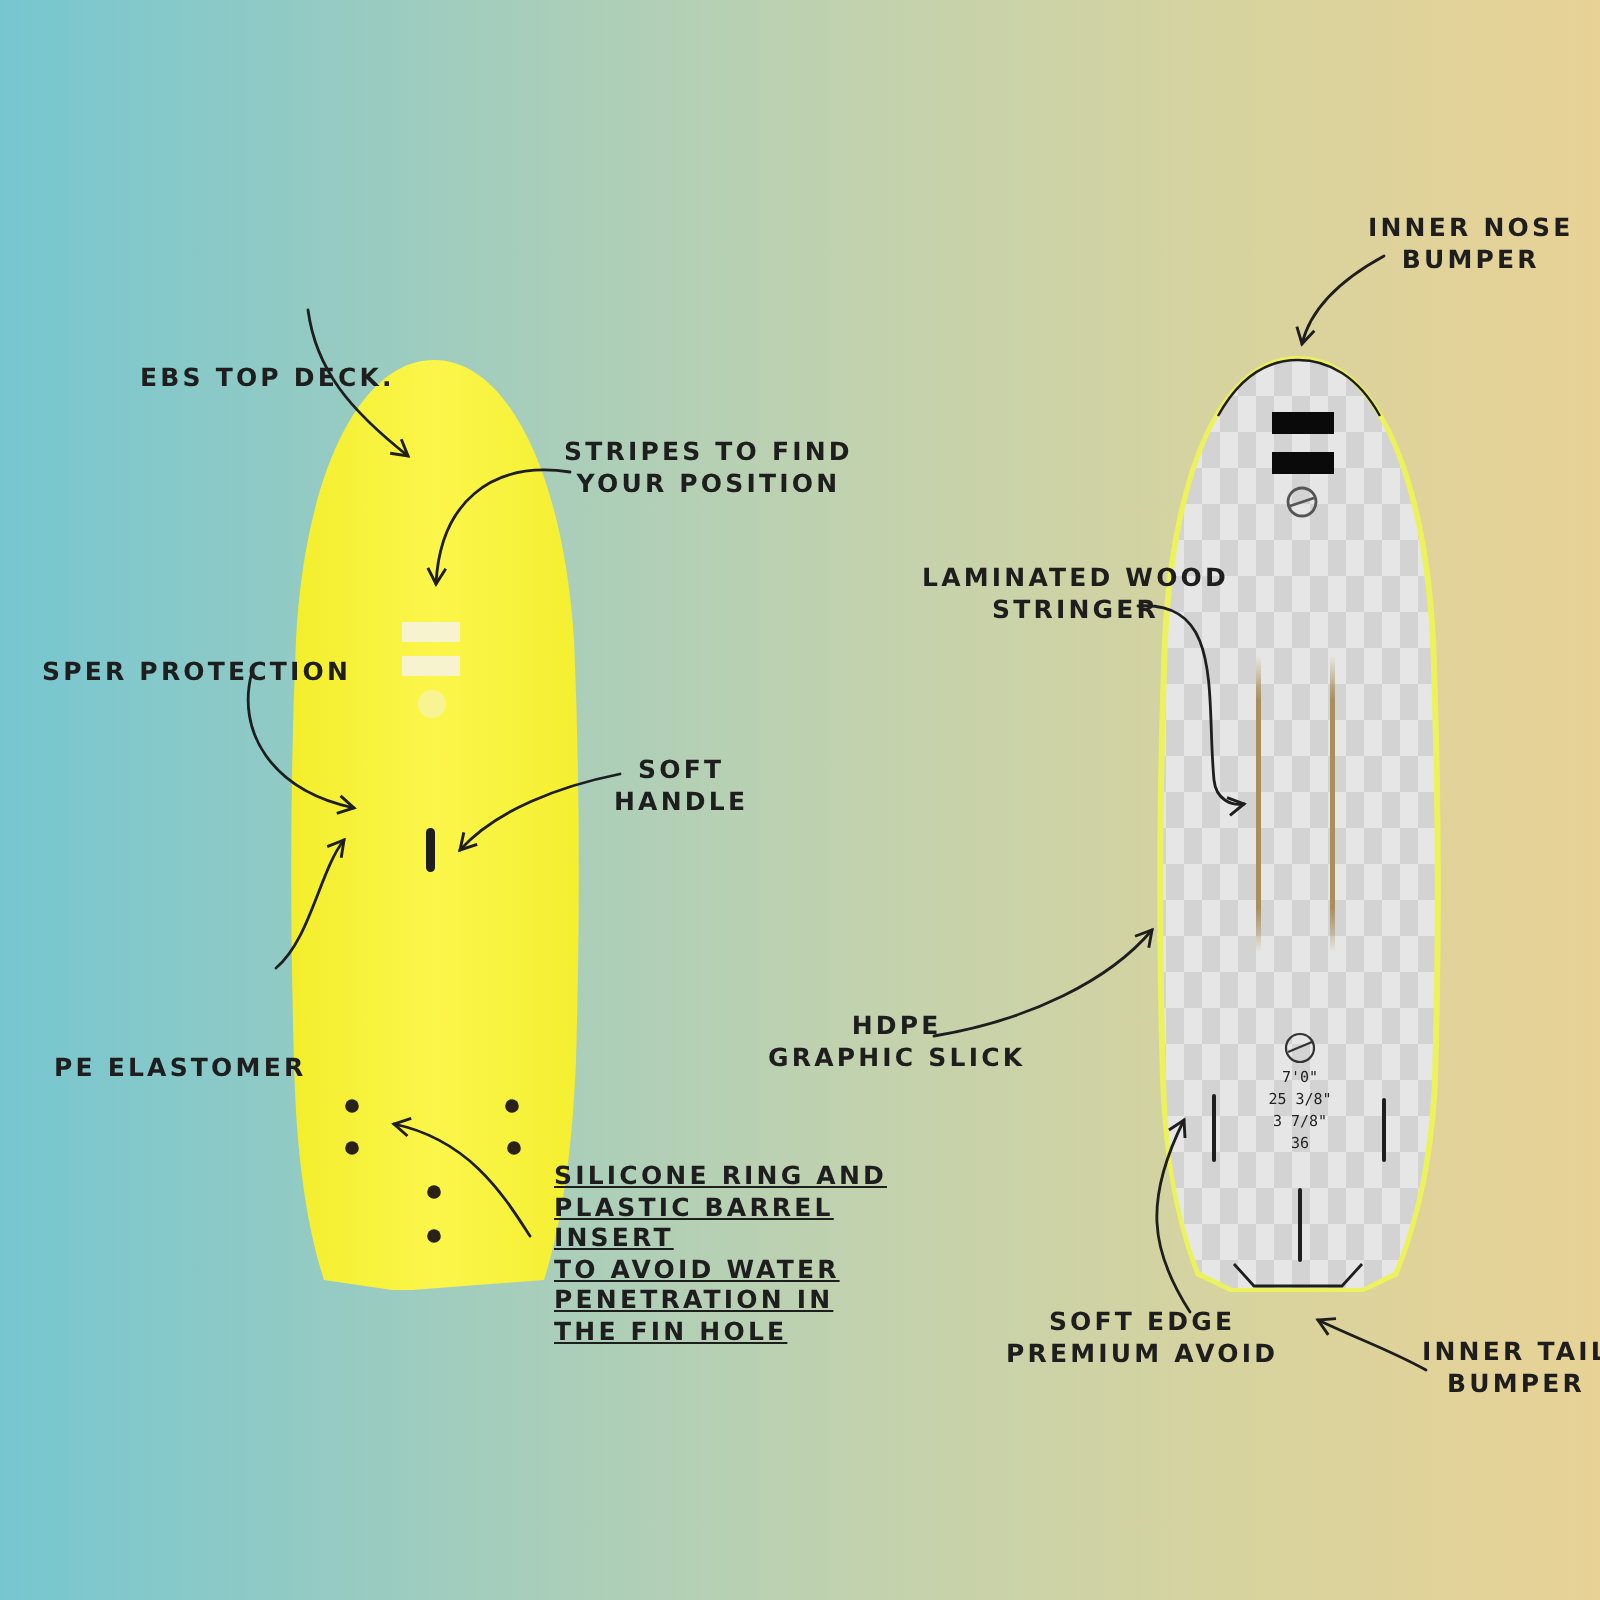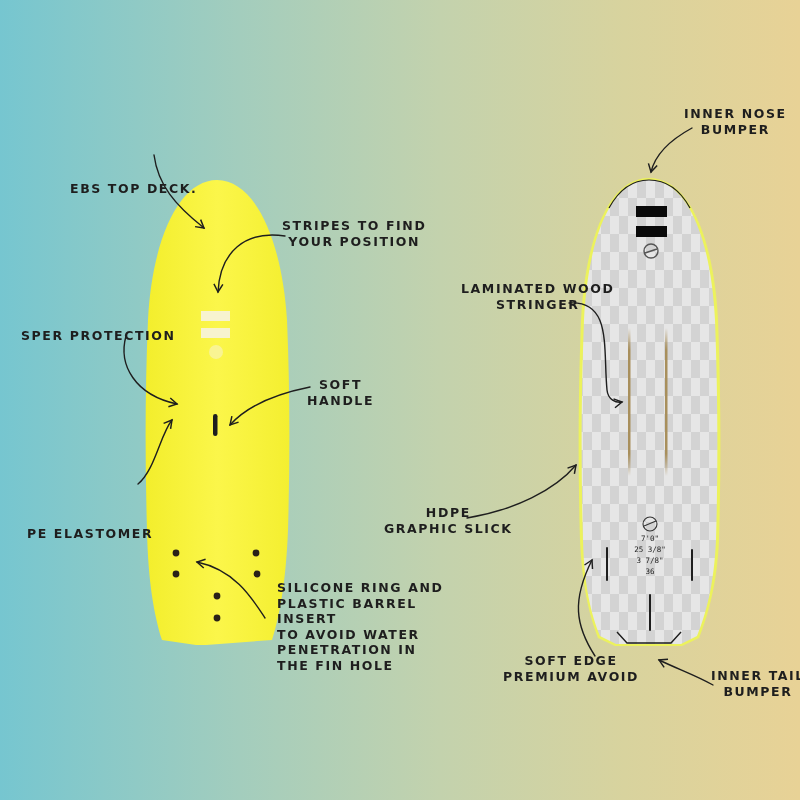"SILICONE RING AND" div.label { text-decoration: none -> underline }
